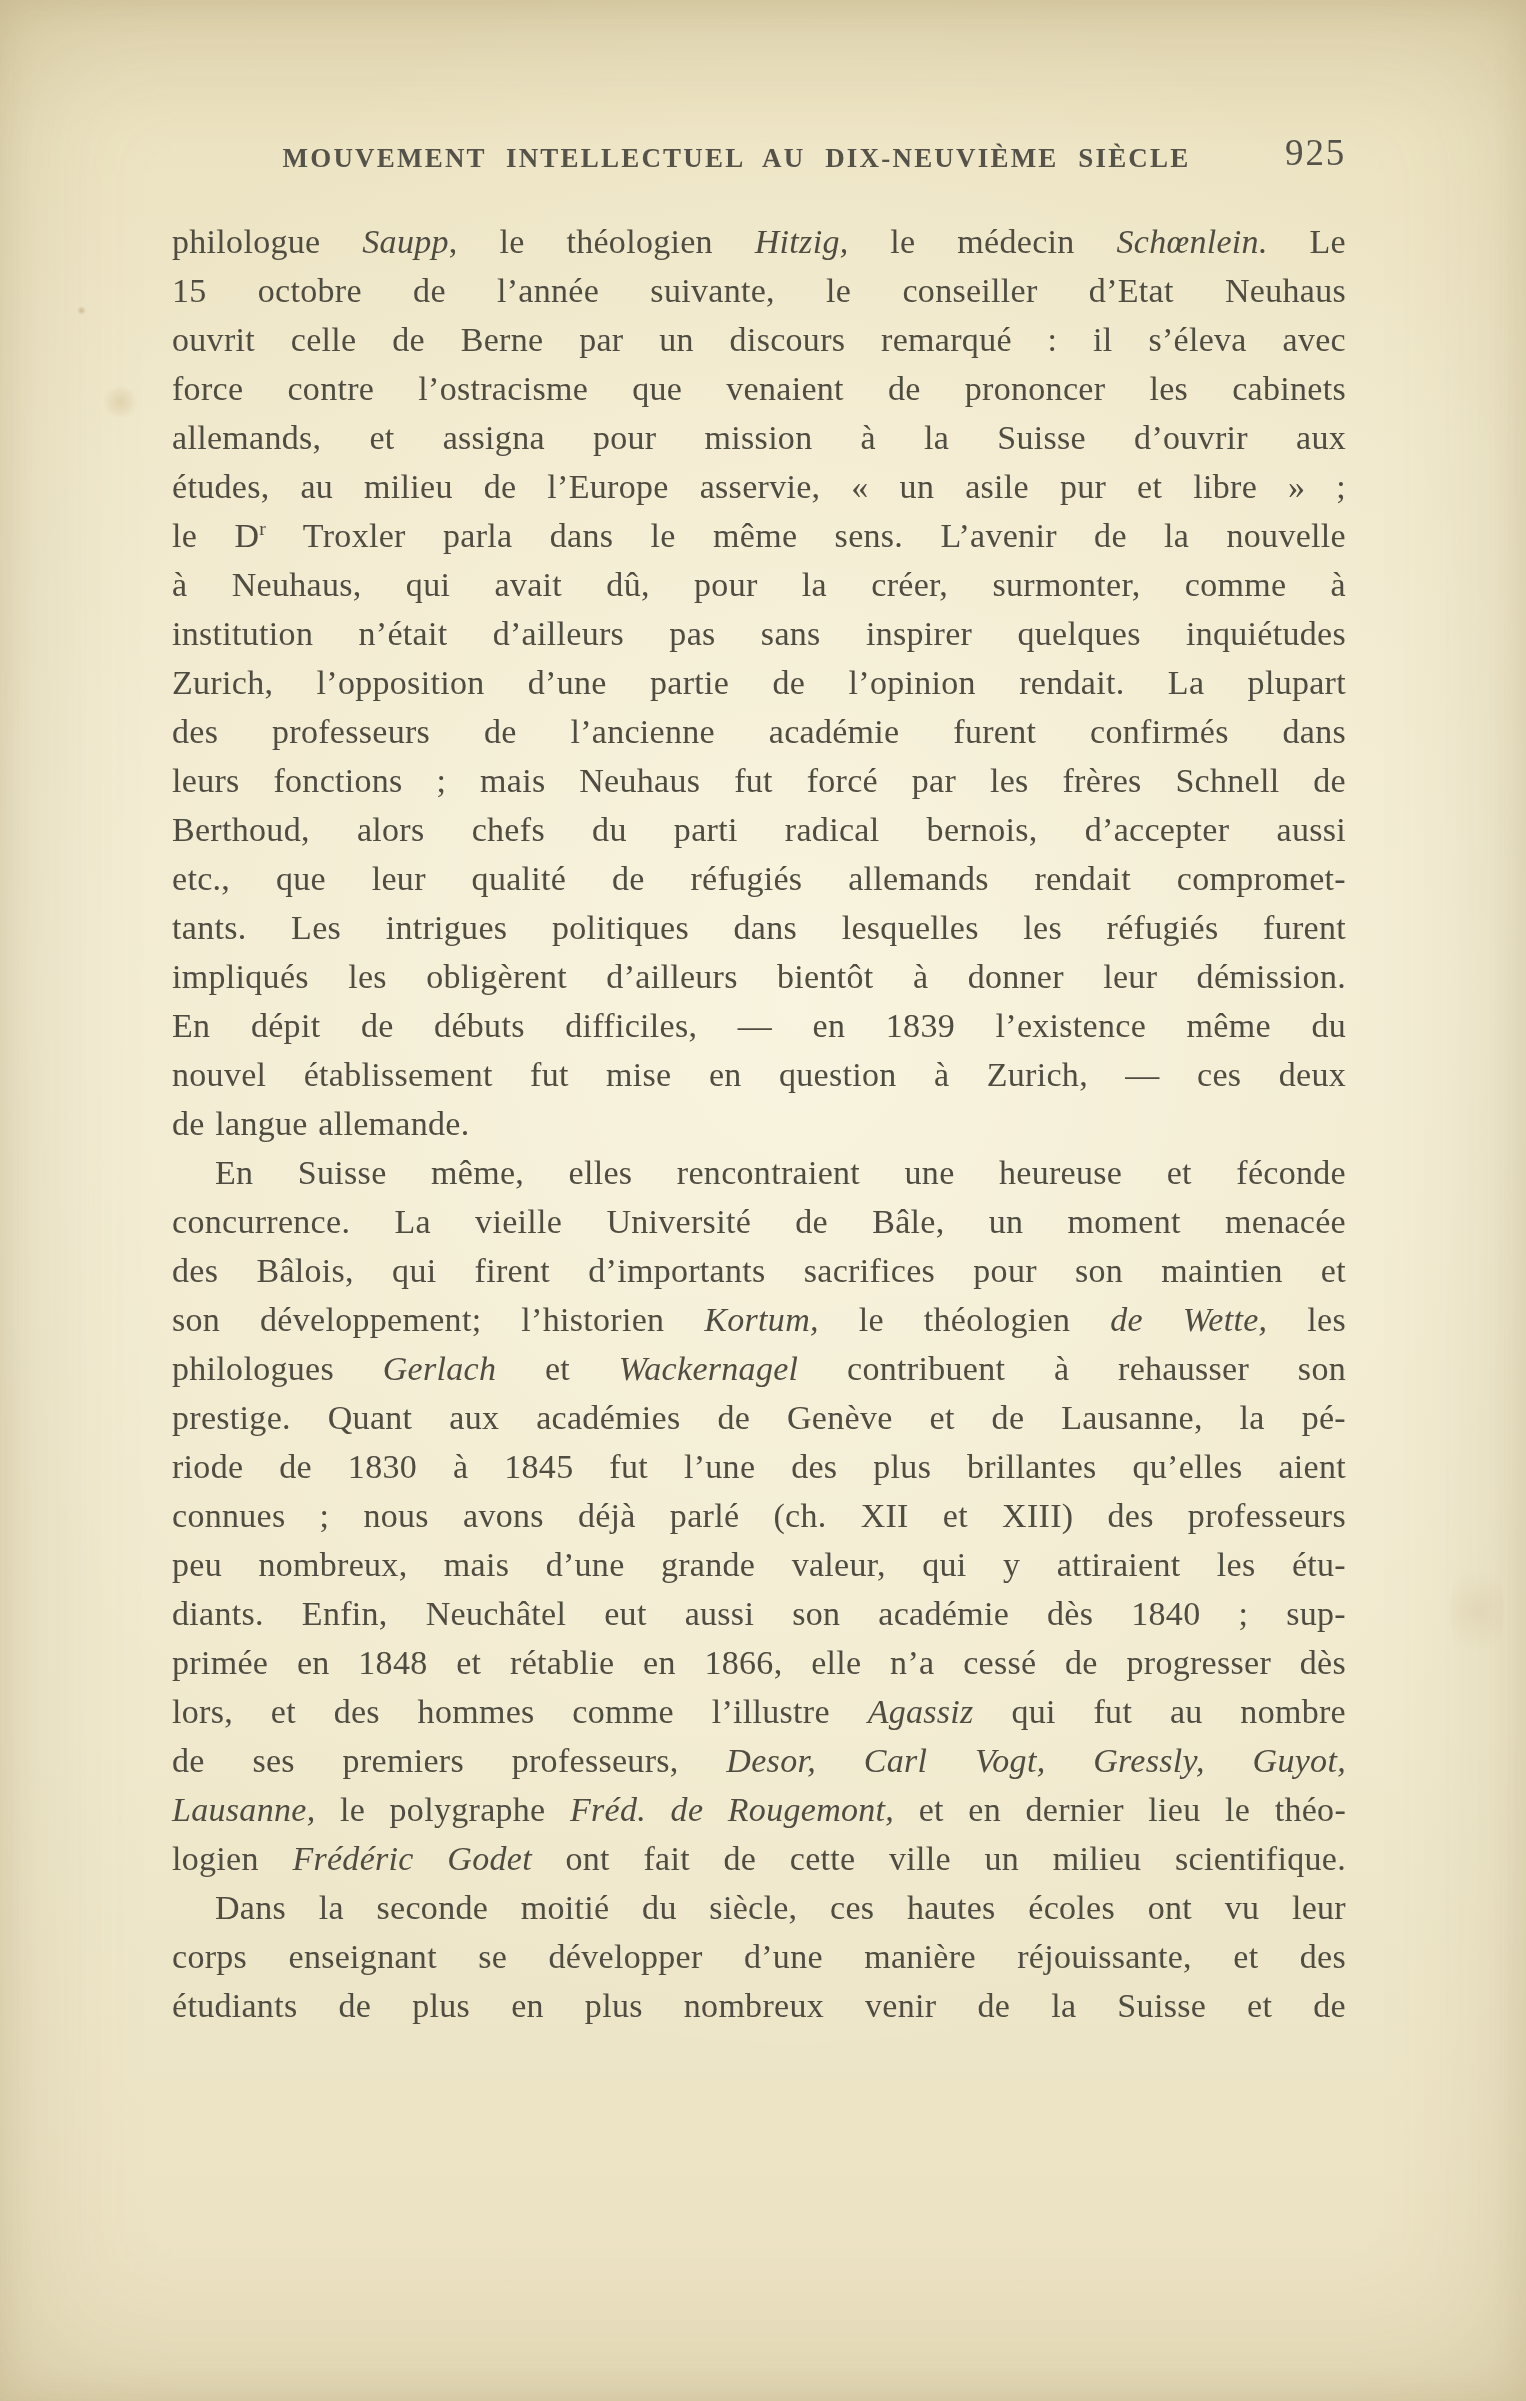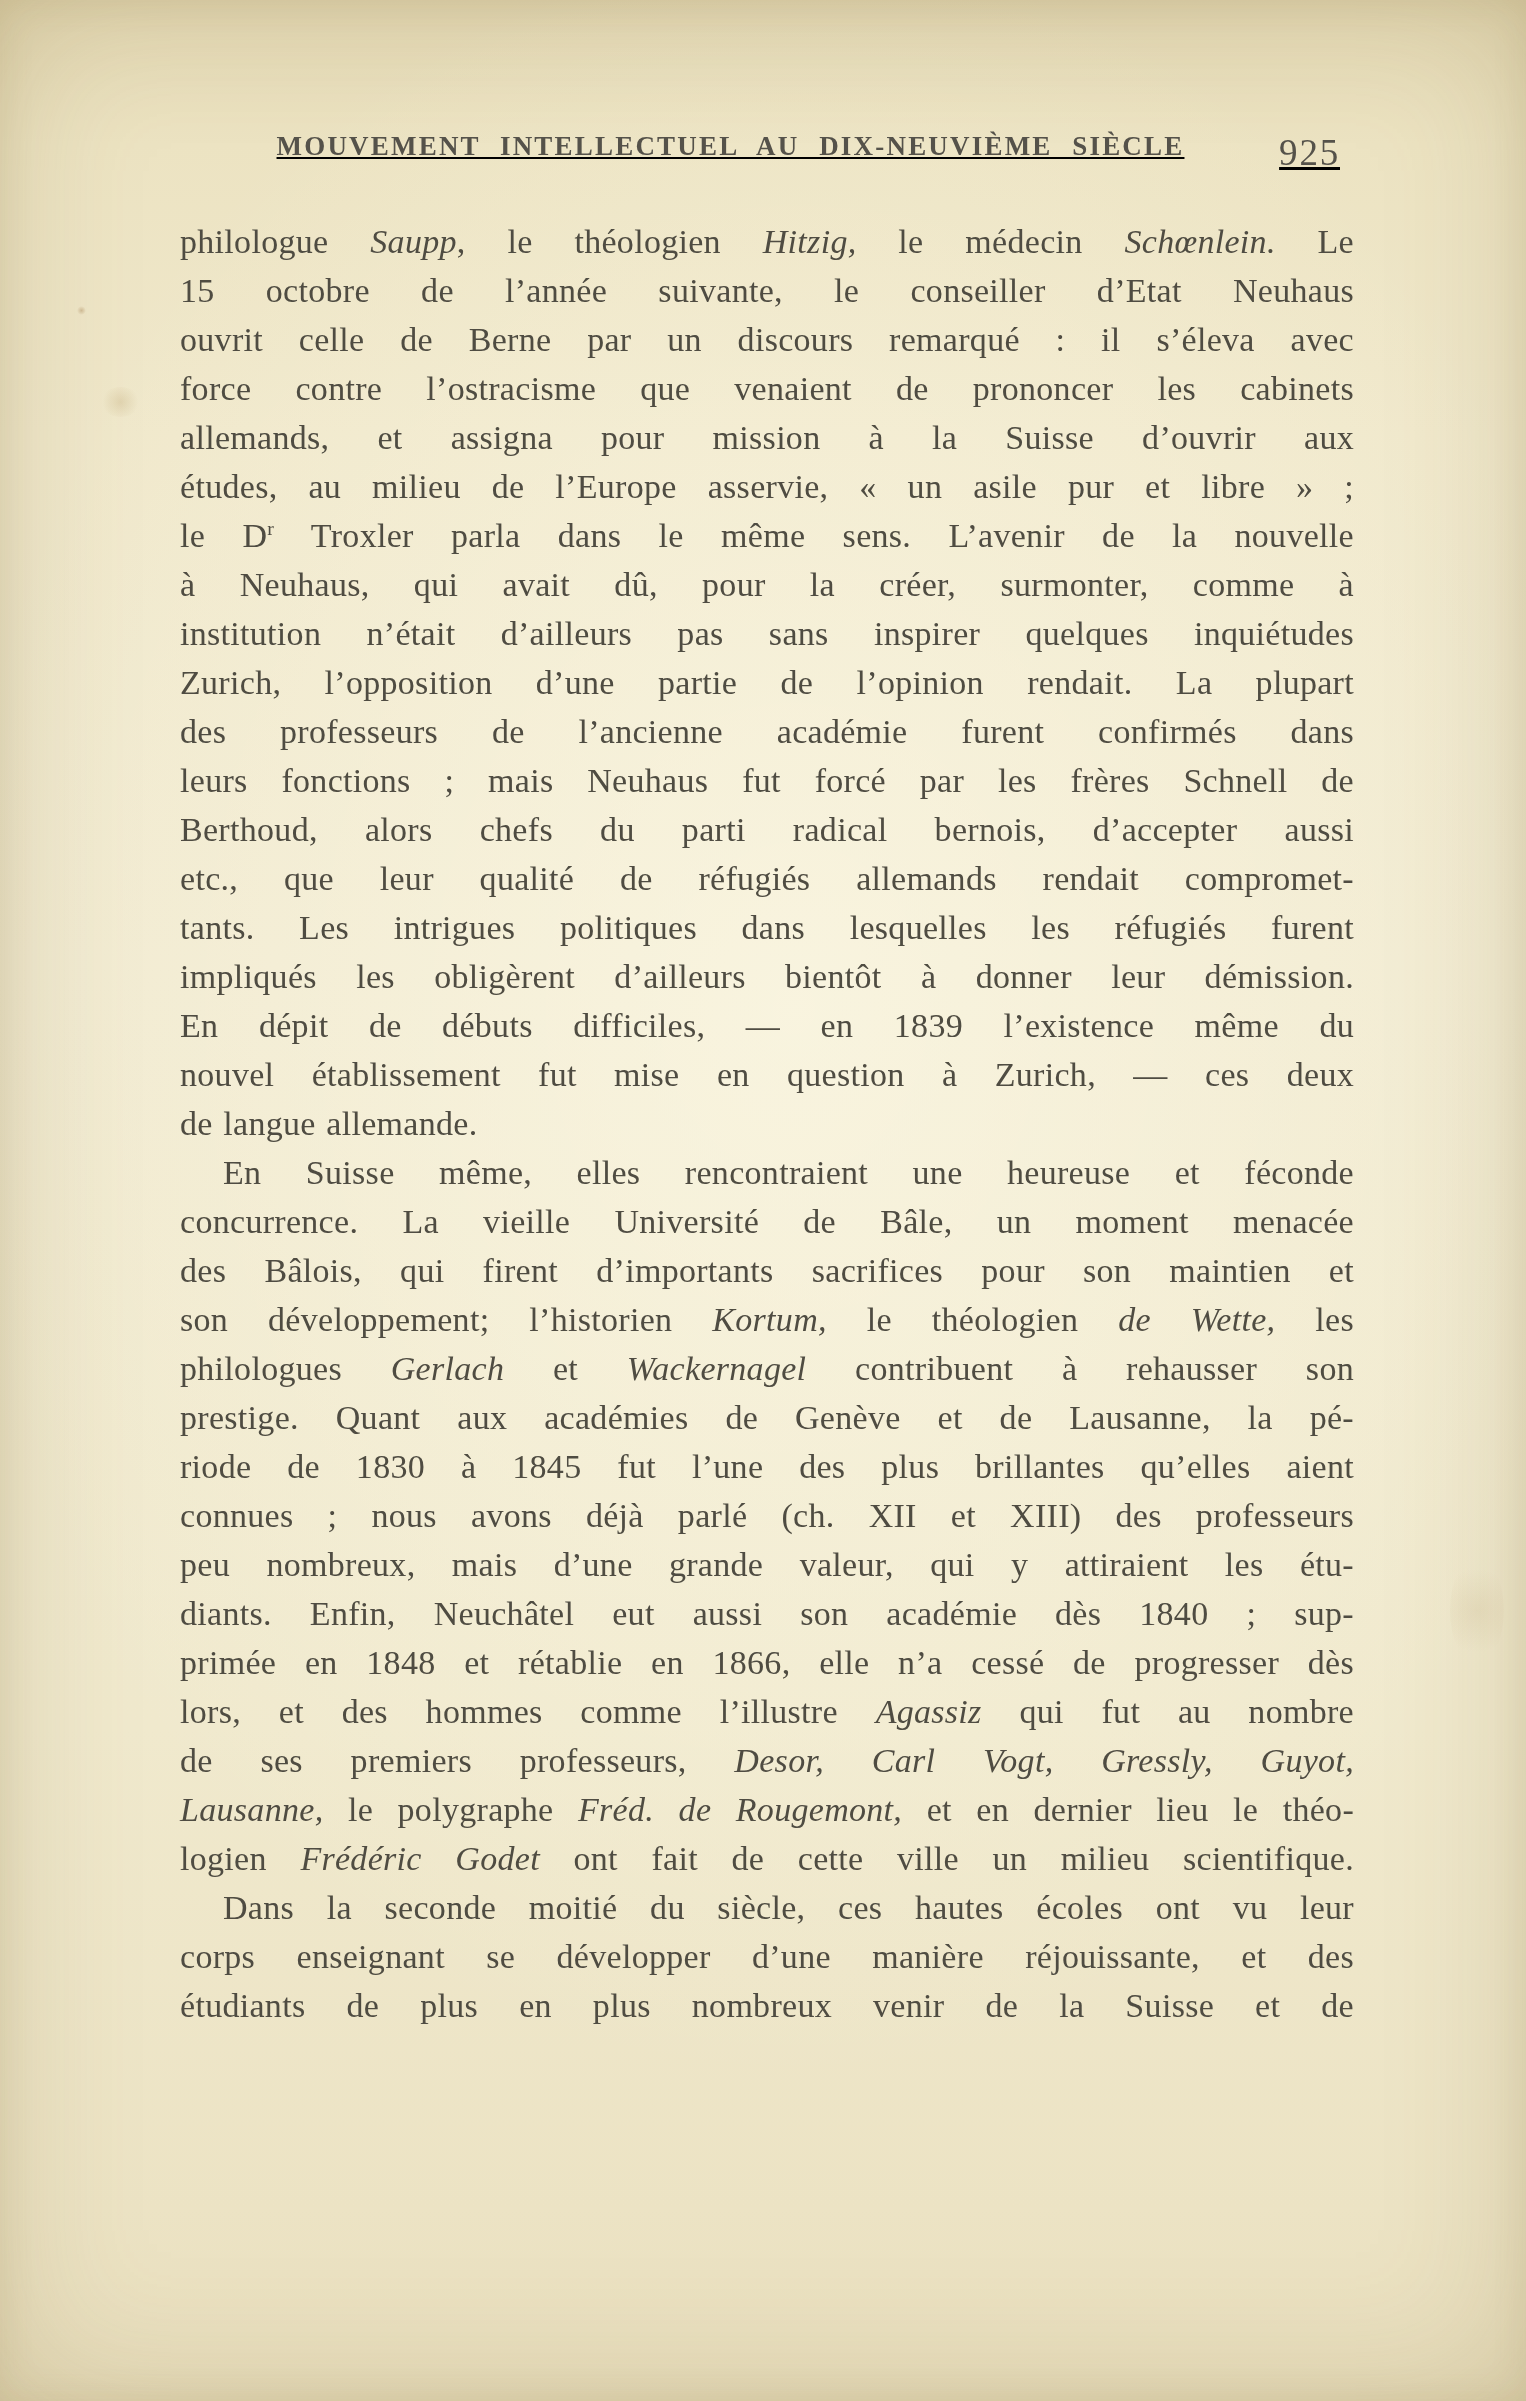"MOUVEMENT INTELLECTUEL AU DIX-NEUVIÈME" .running-header { align-items: flex-start -> flex-end; left: 166px -> 172px; text-decoration: underline -> none }
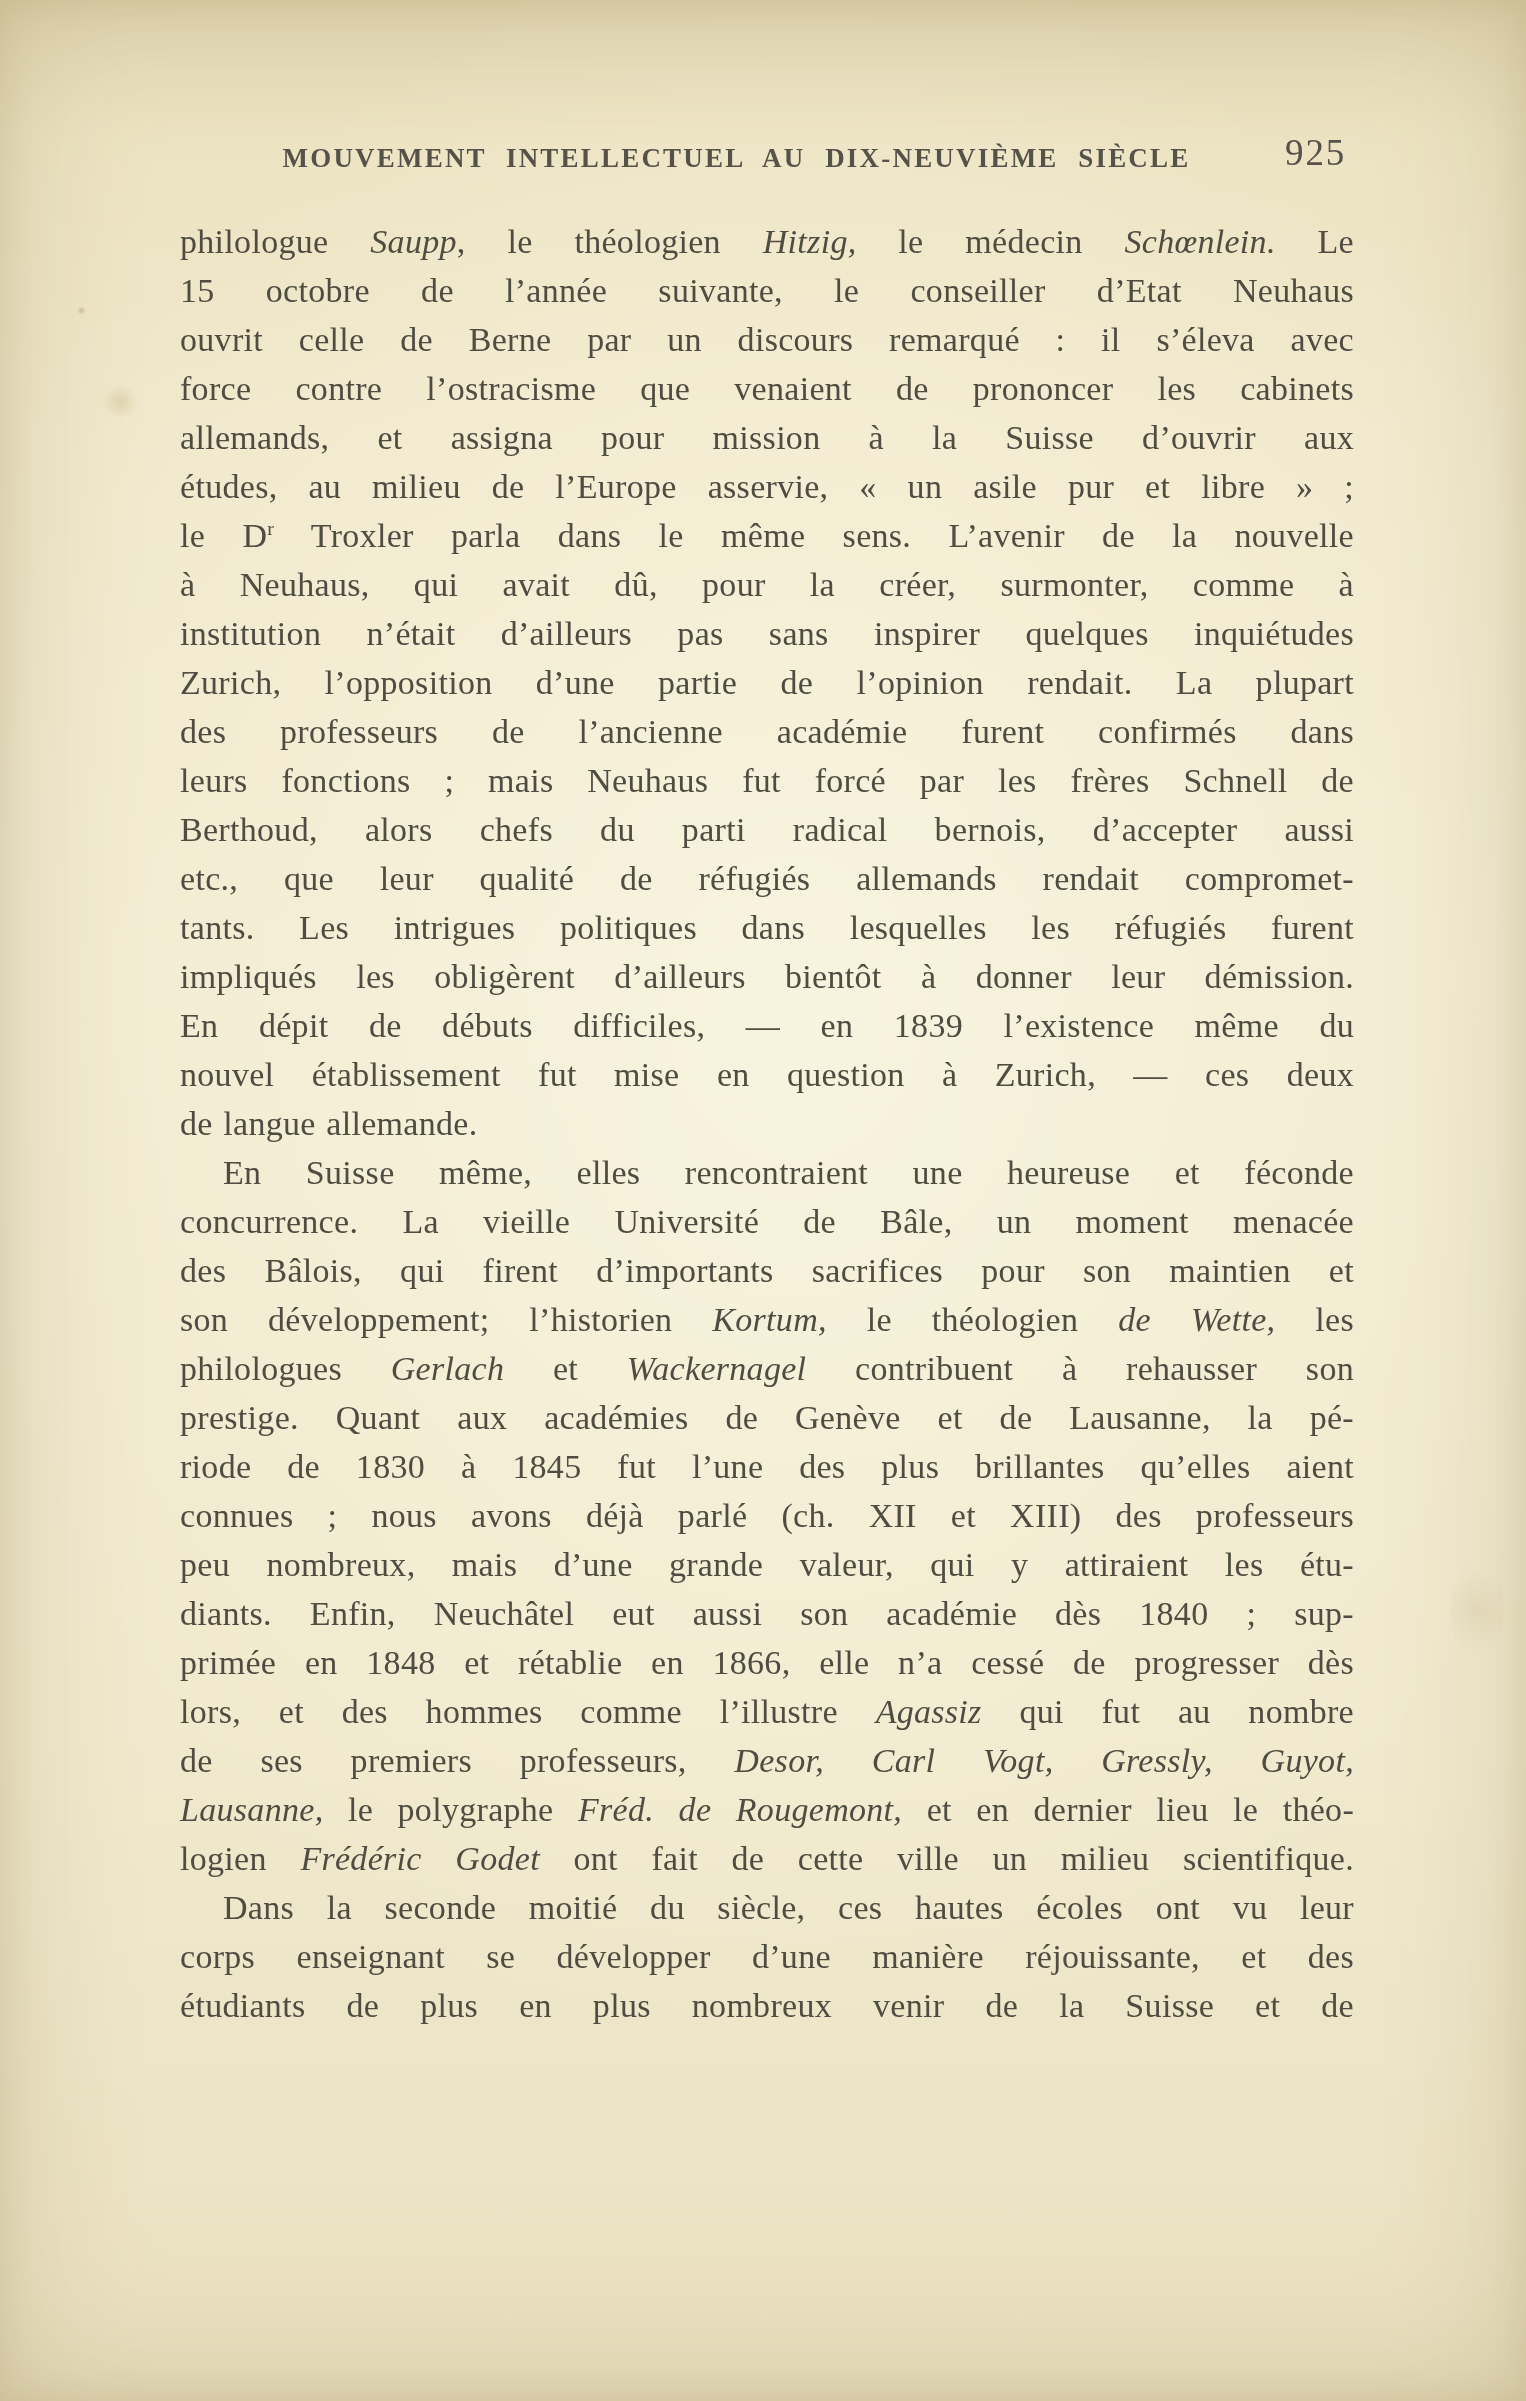"philologue Saupp, le théologien Hitzig," .text-block { margin-left: 8px -> none }
